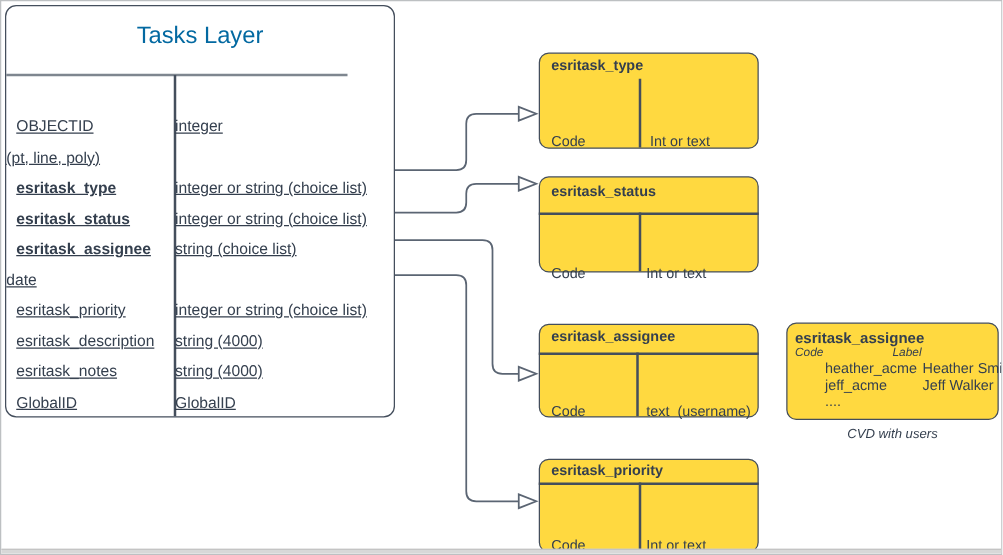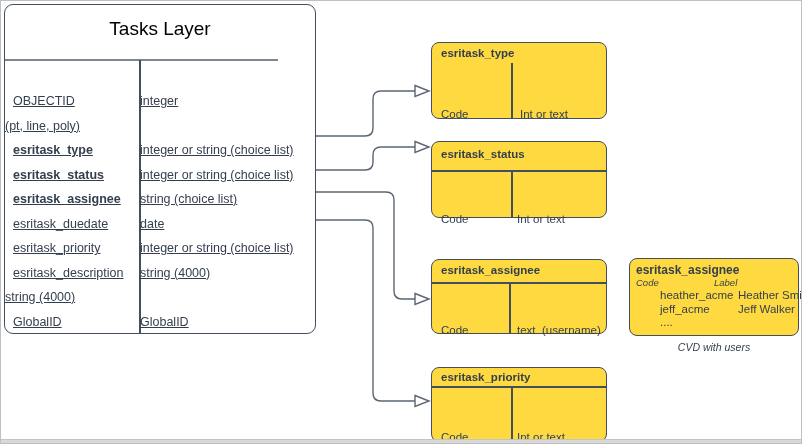"Tasks Layer" .tasks-title { color: #000000 -> #0369a1 }
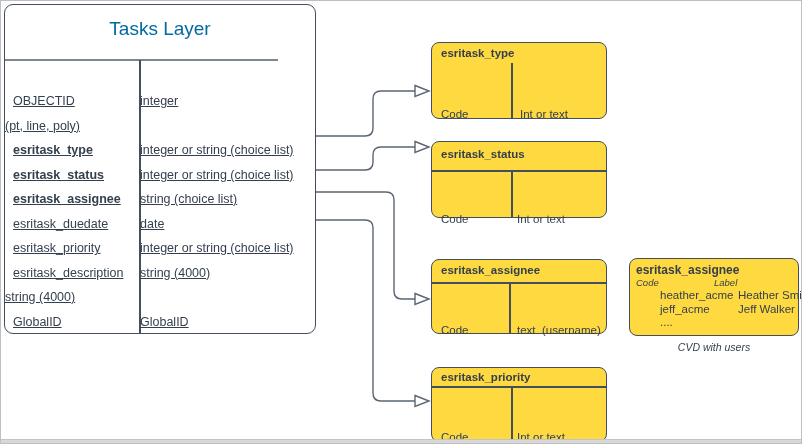"esritask_duedate" span.fname { html: <span>esritask_duedate</span> -> none }
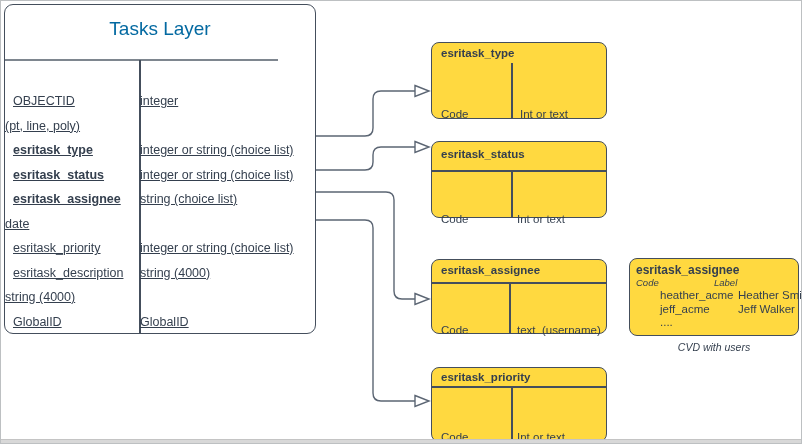"esritask_notes" span.fname { html: none -> <span>esritask_notes</span> }
